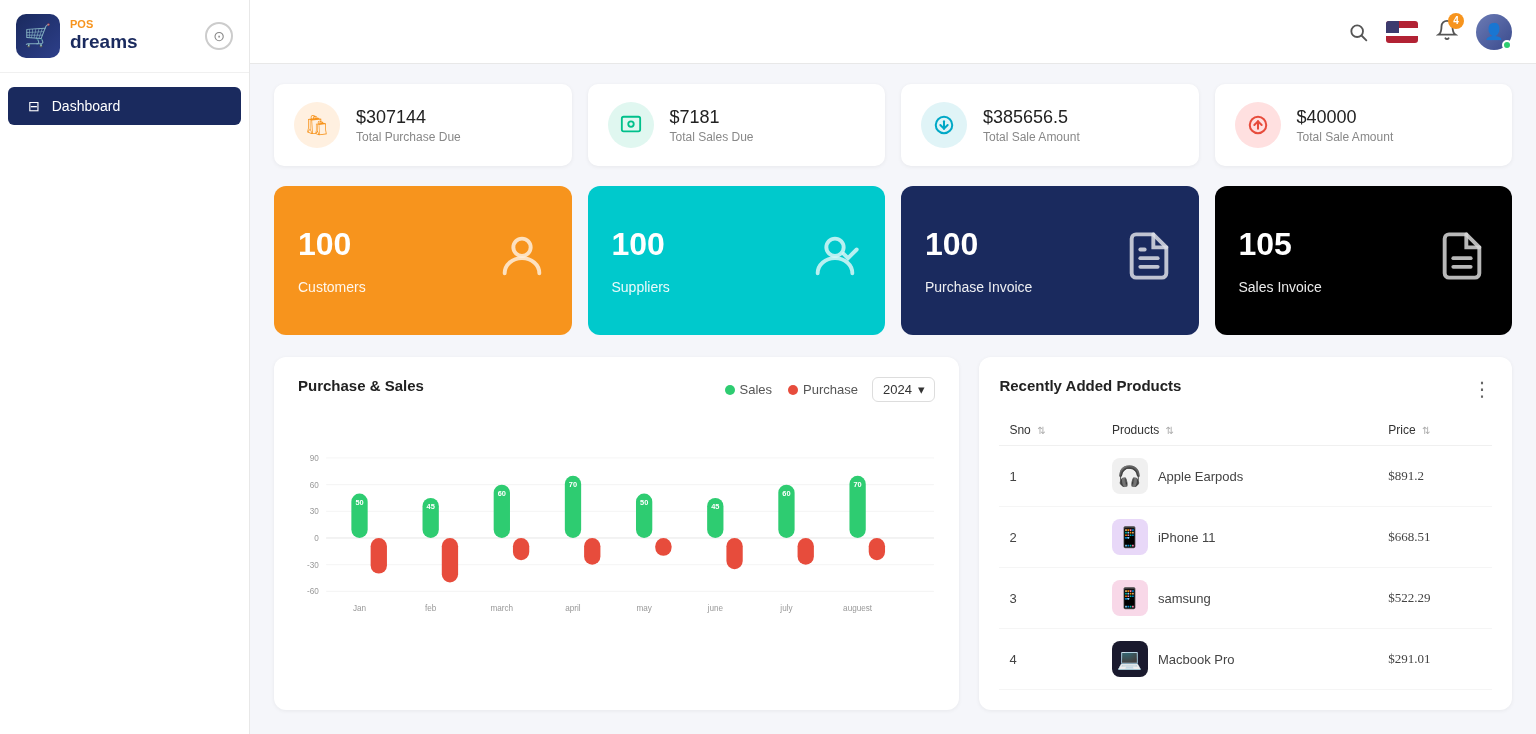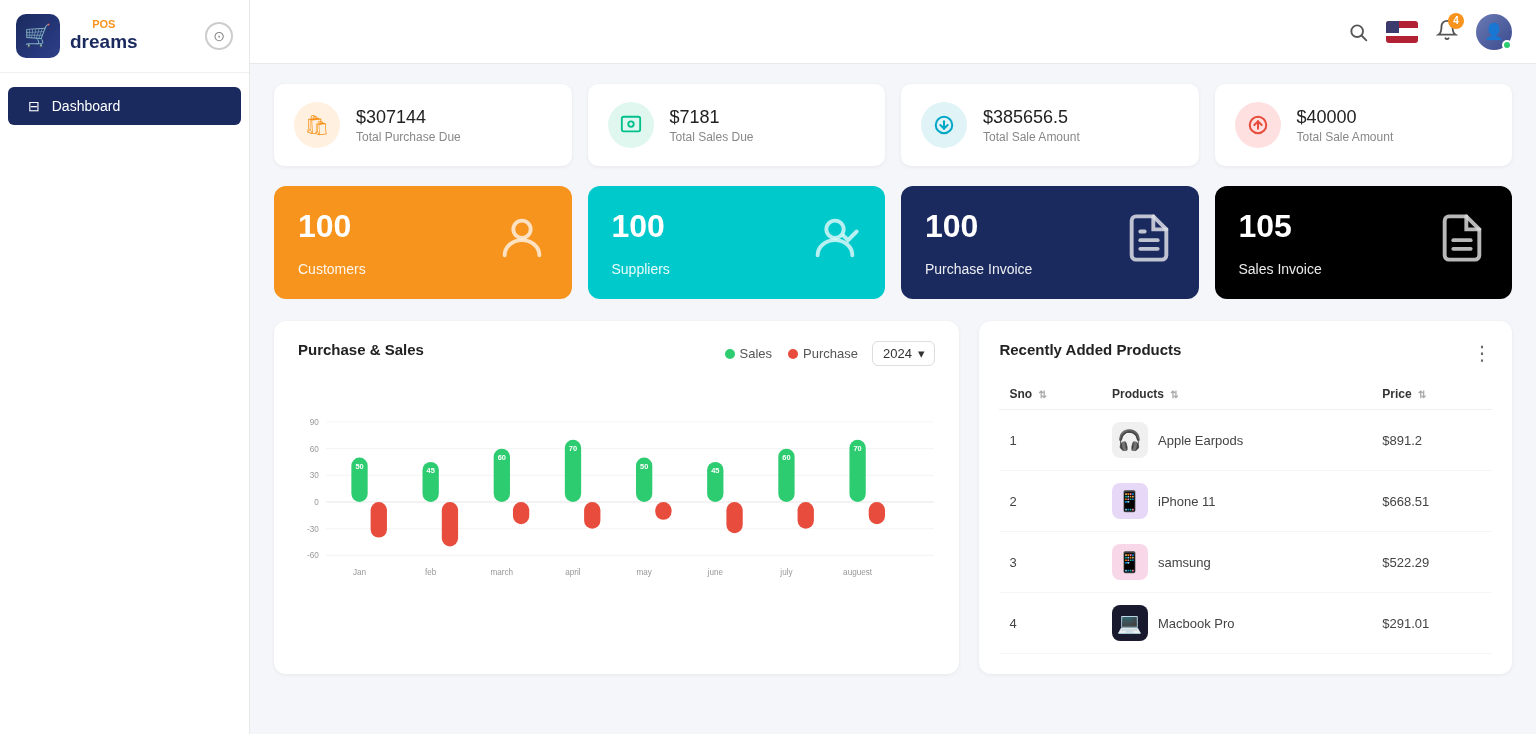"POS" span { text-align: center -> none }
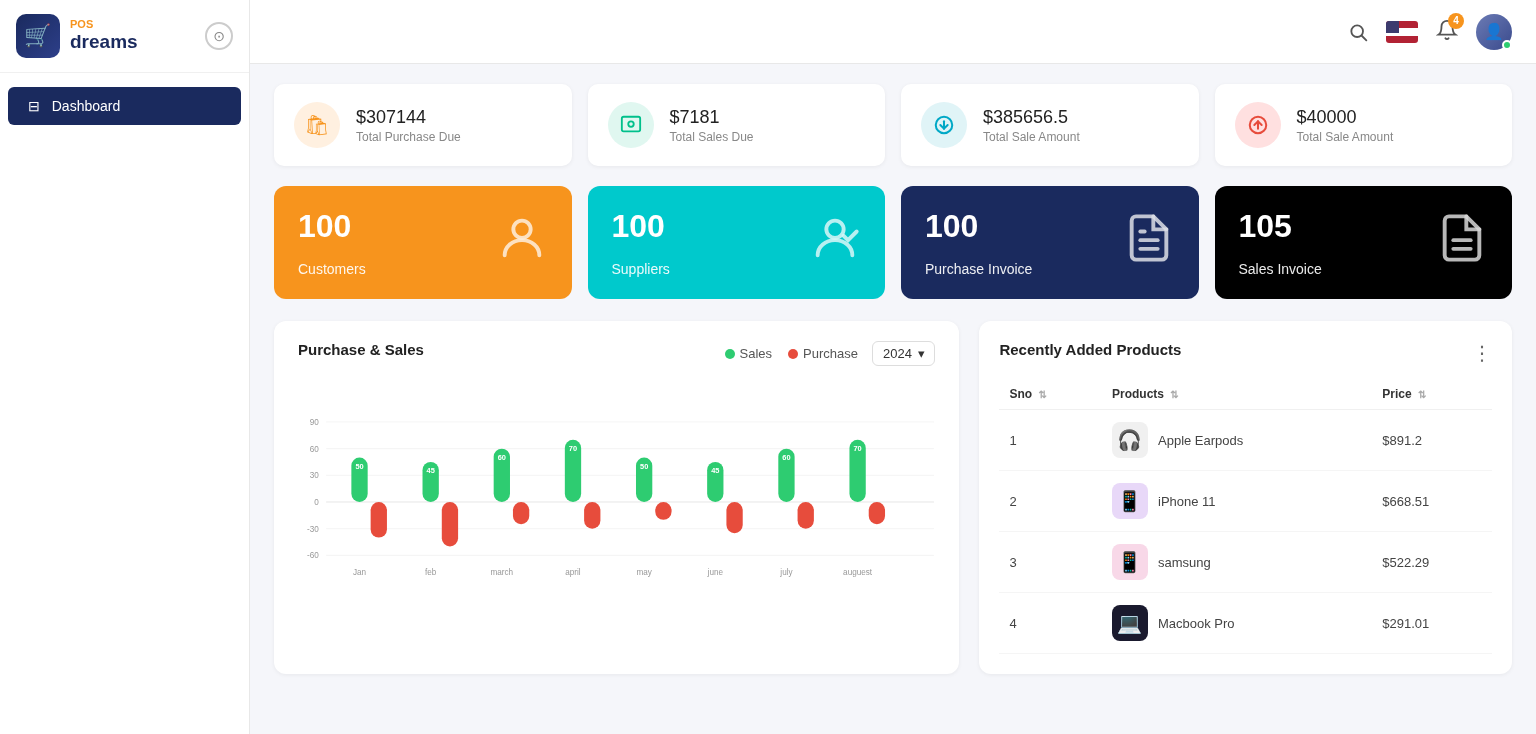"100" .big-stat-card { padding: 22px 24px -> 40px 24px }
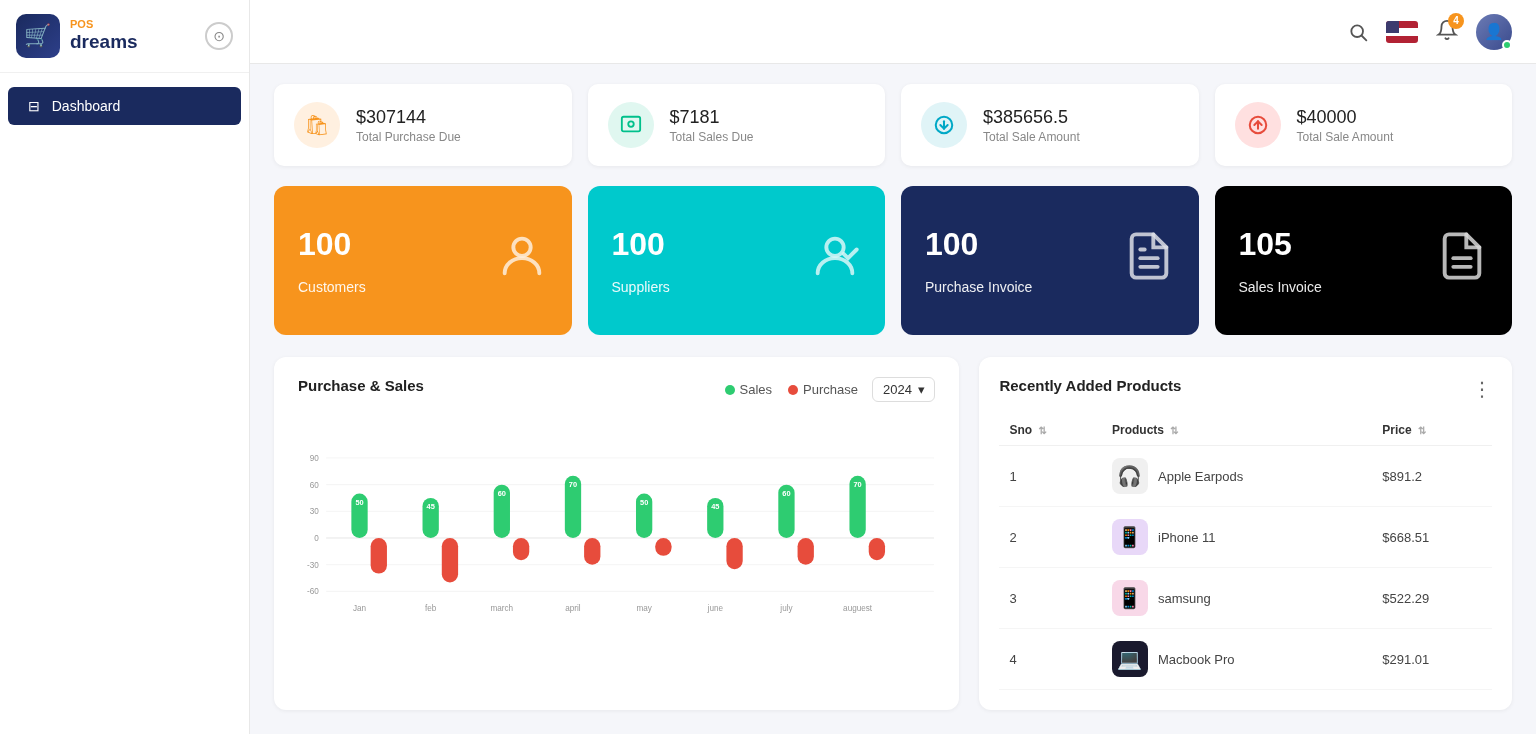"Sno ⇅" .products-table th { font-weight: 700 -> 400 }
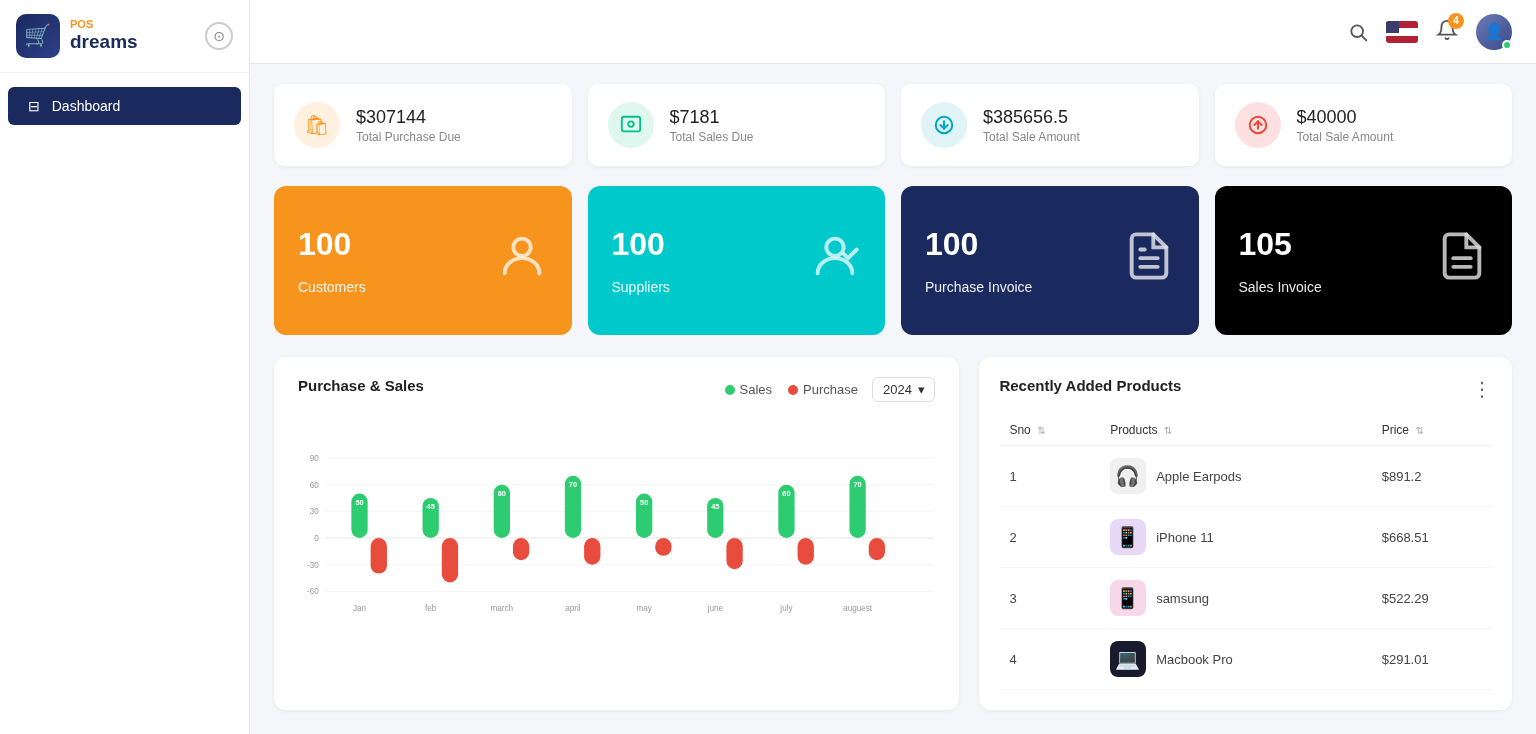"$891.2" .price-cell { font-family: none -> Liberation Serif, serif }
